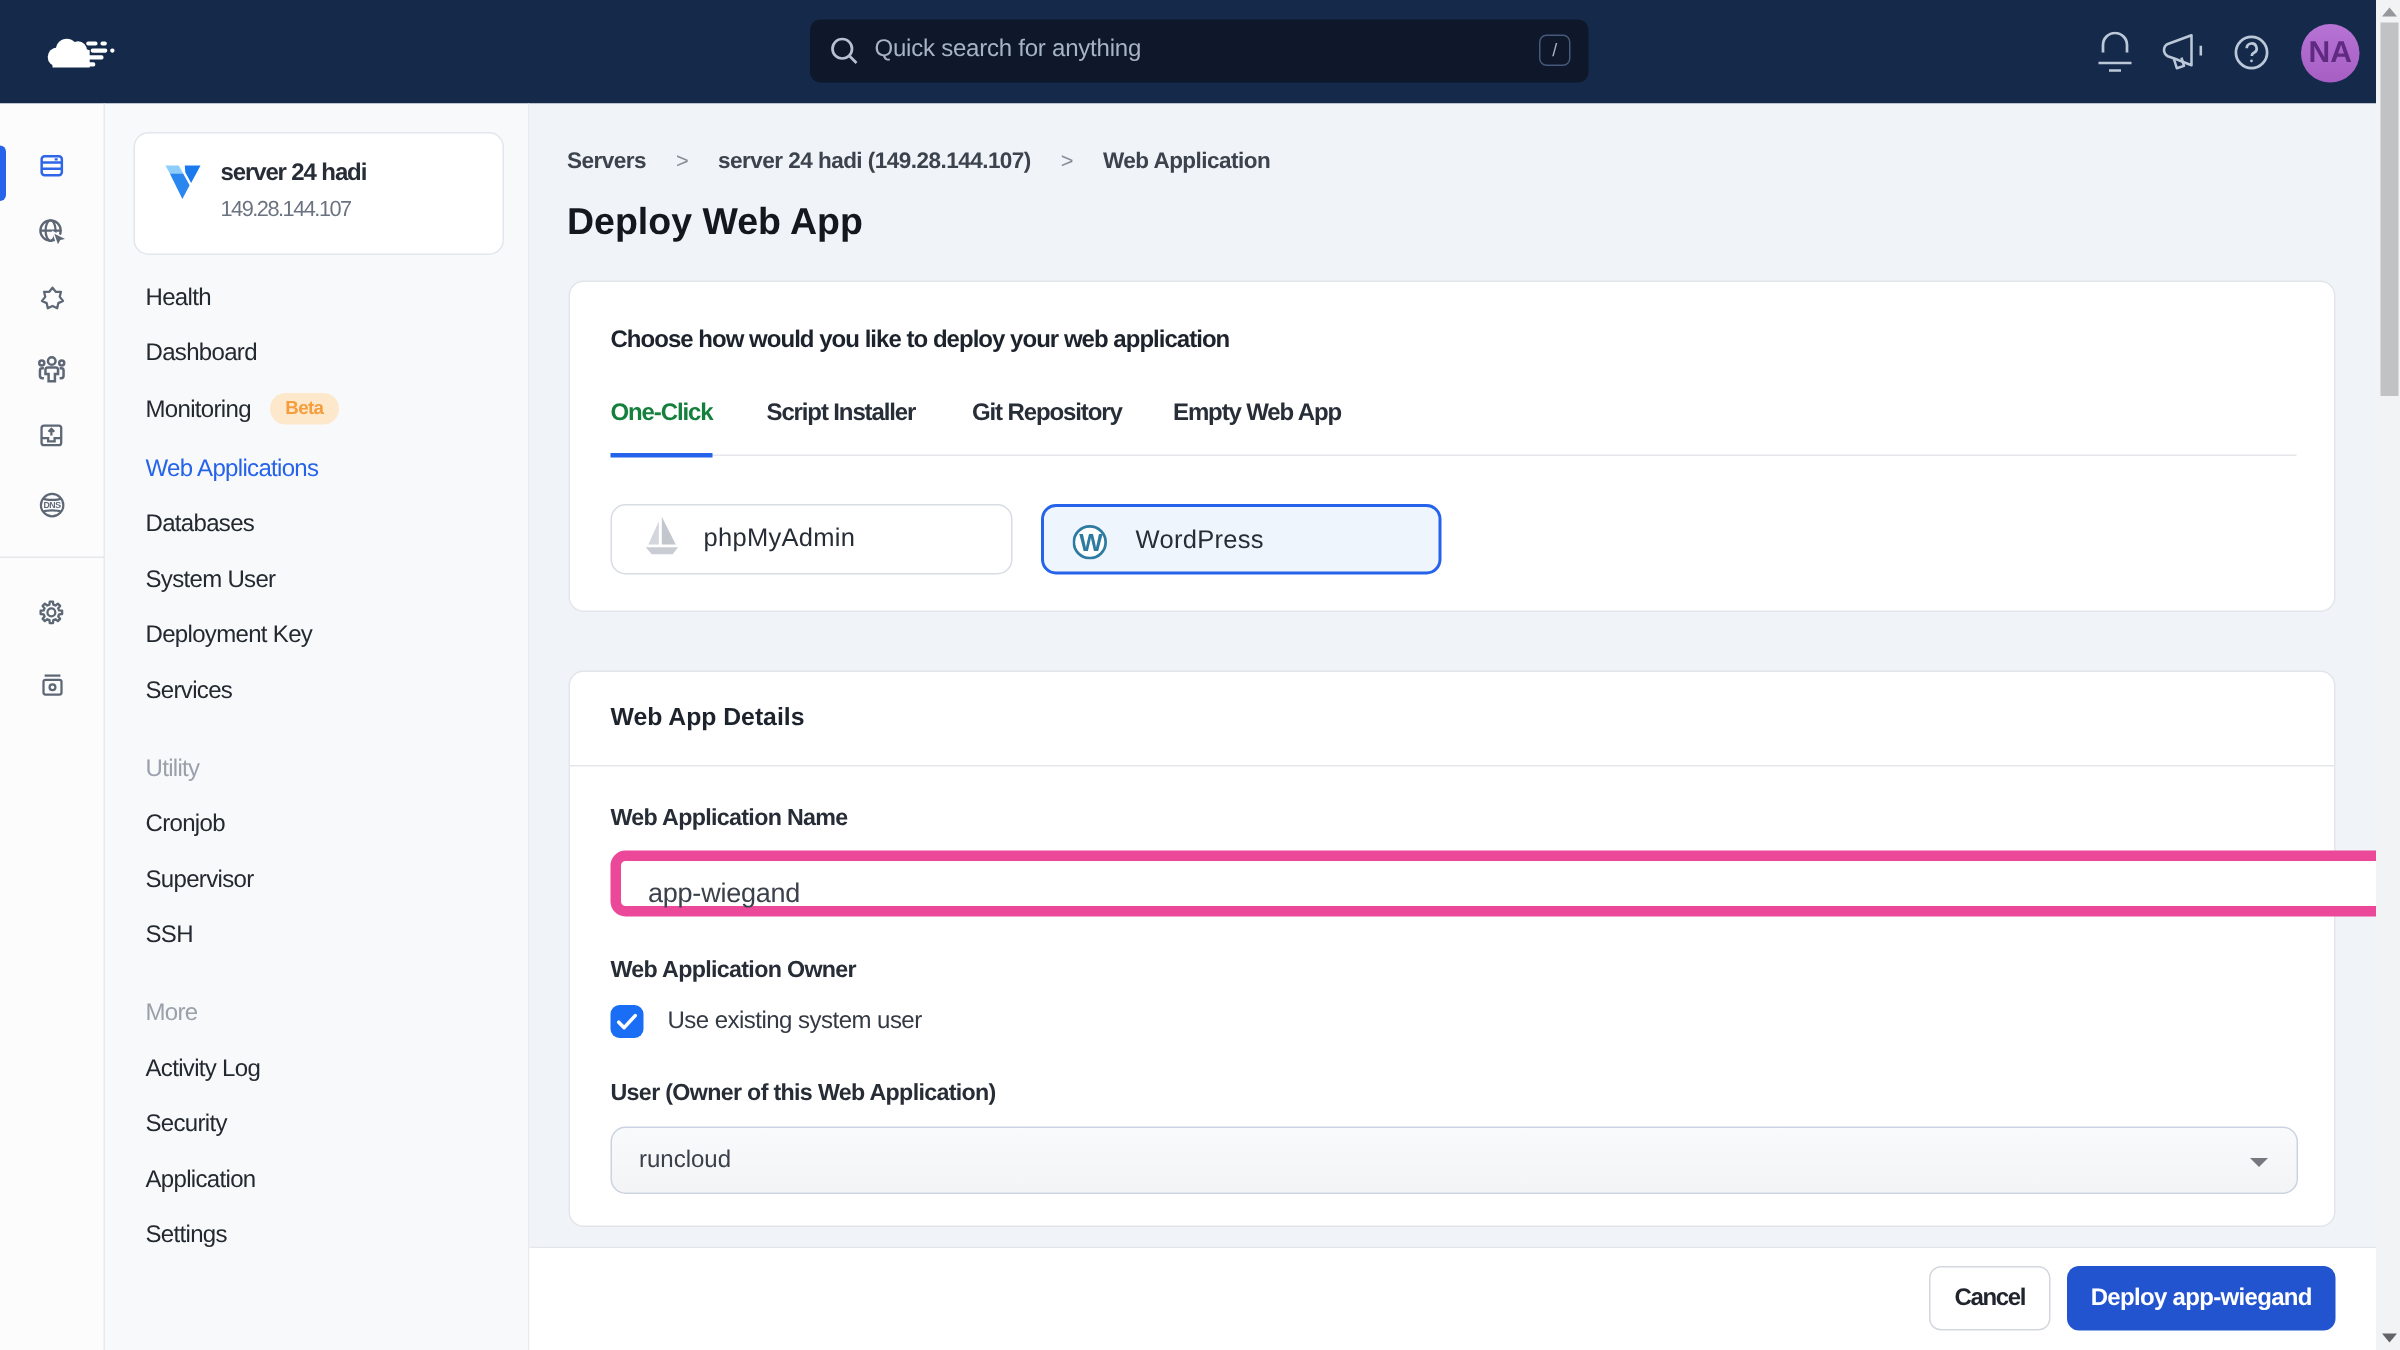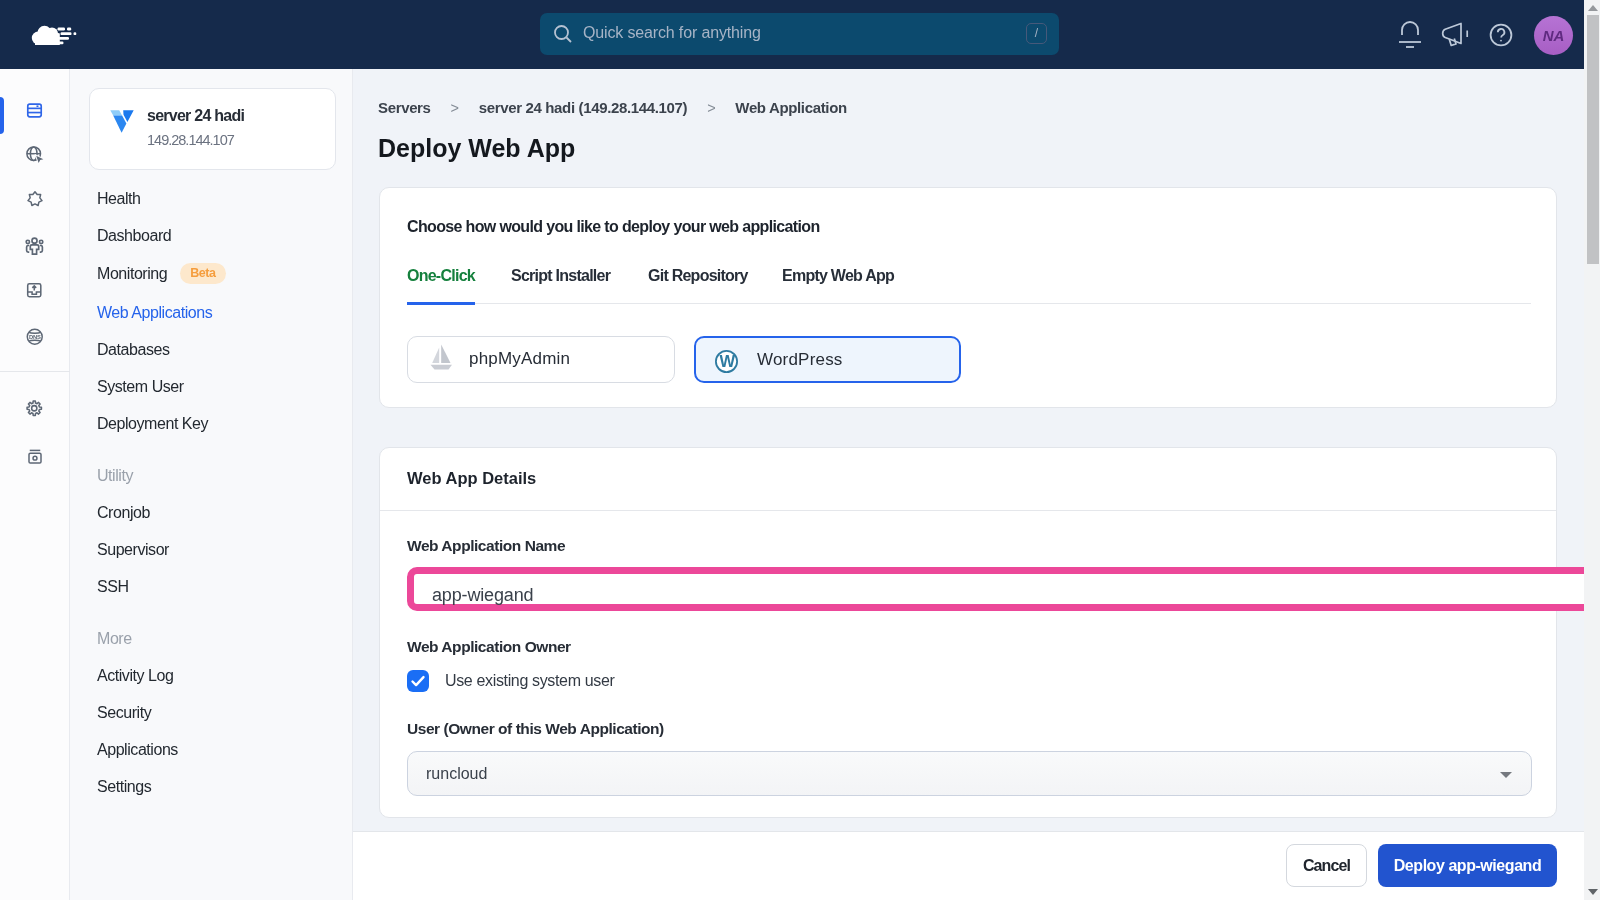"Quick search for anything" #search { background: #0c4a6e -> #0f172a }
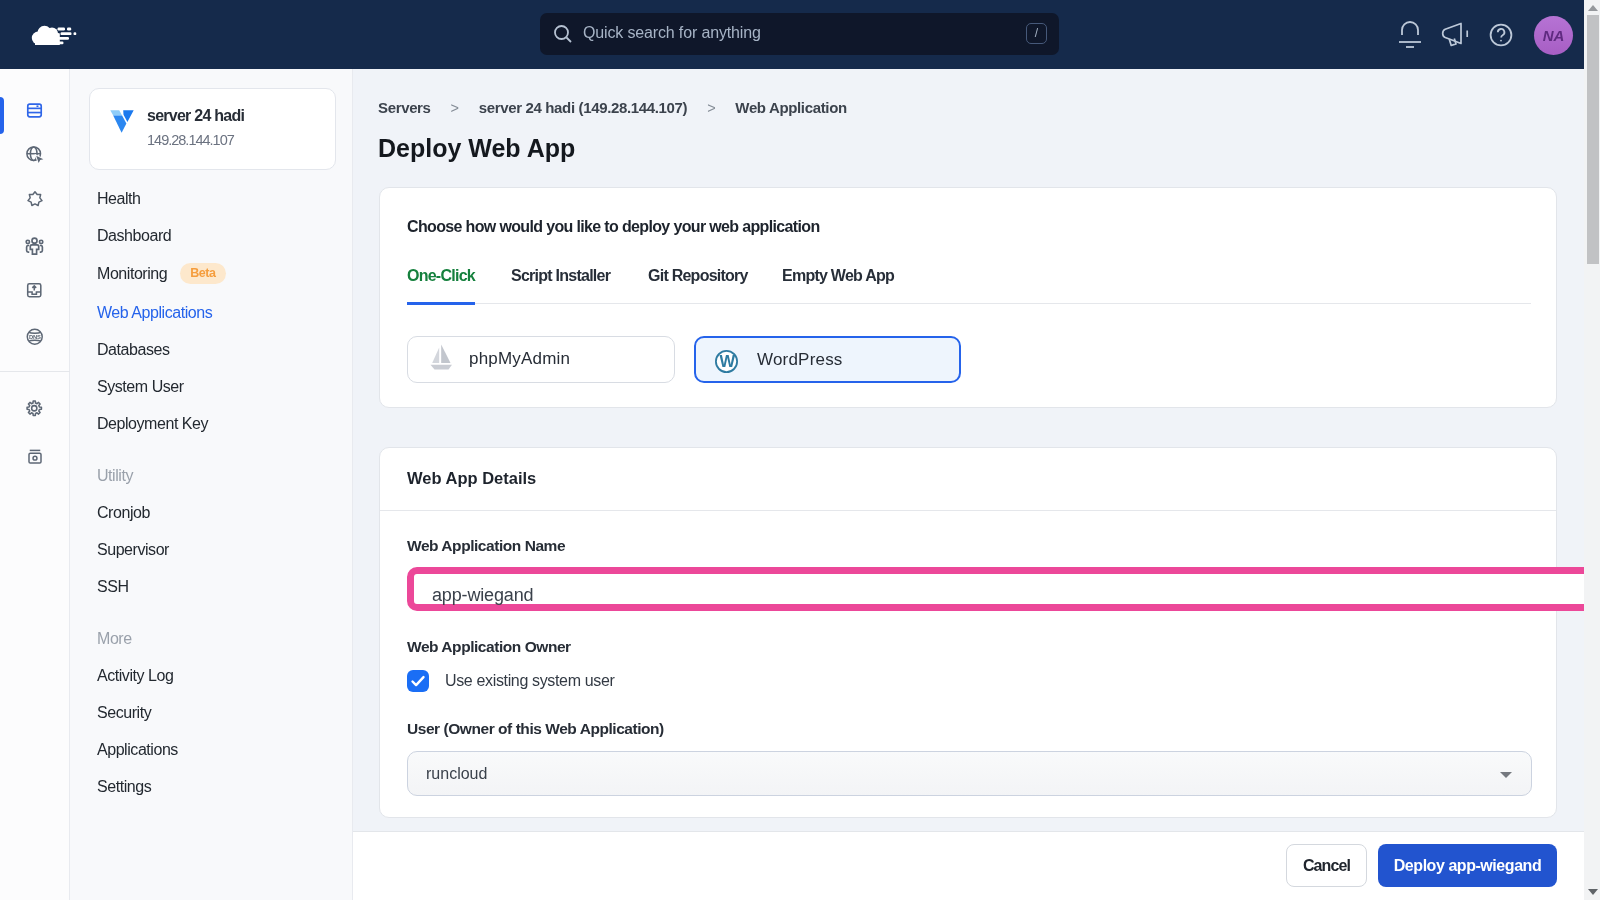"NA" #avatar { font-size: 15px -> 20px; font-style: italic -> none }
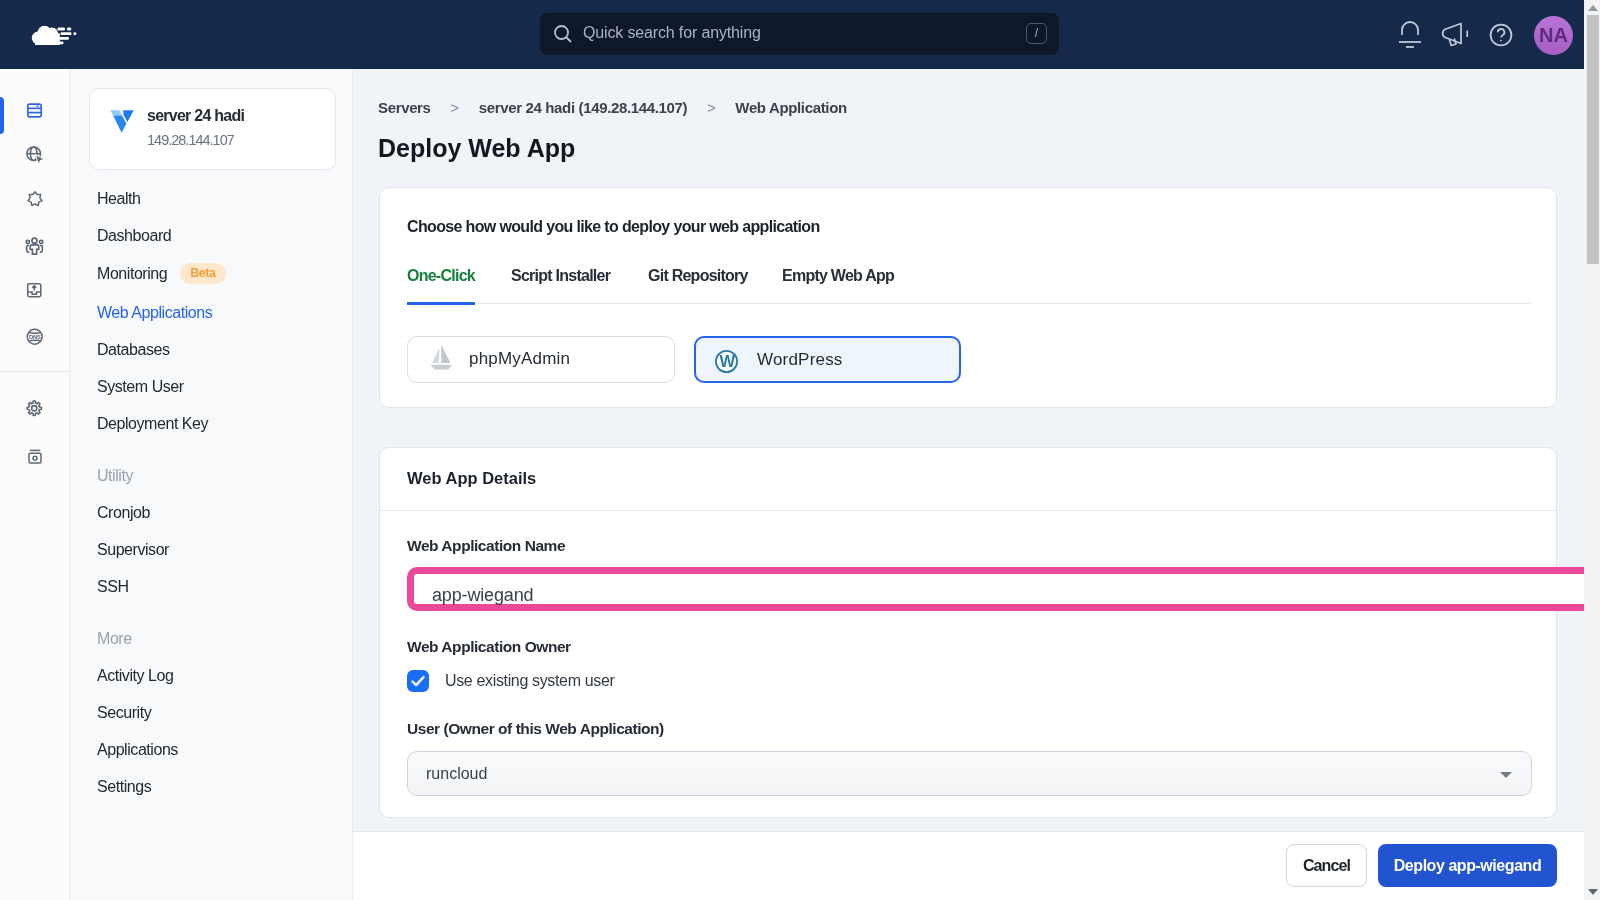"Services" div { html: none -> <div>Services</div> }
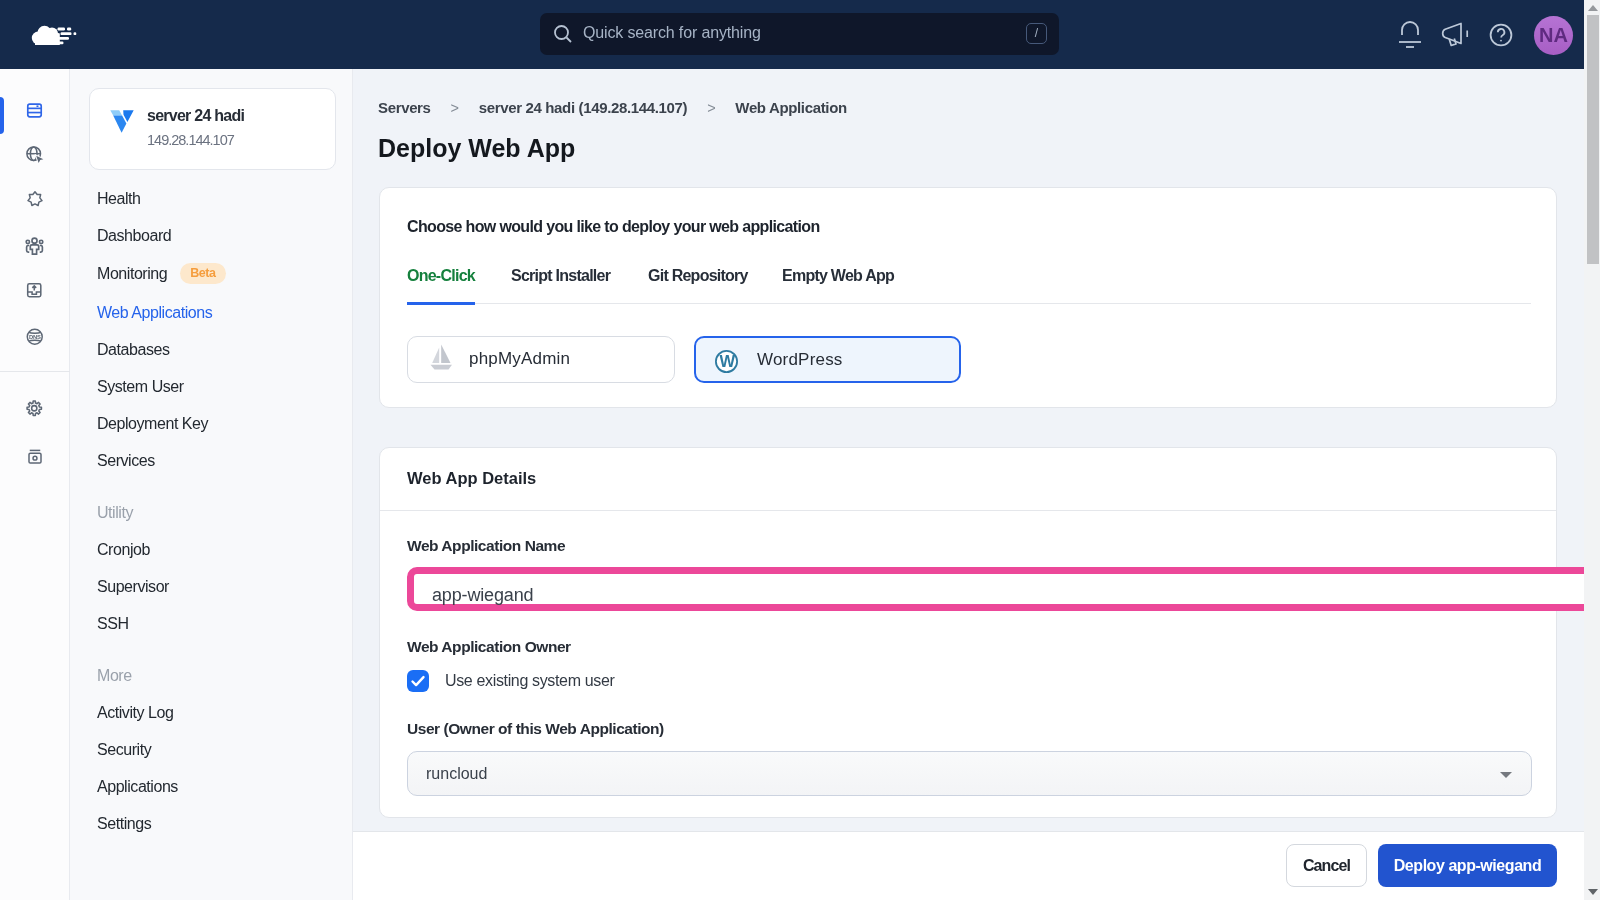"Applications" div { text: Applications -> Application }
